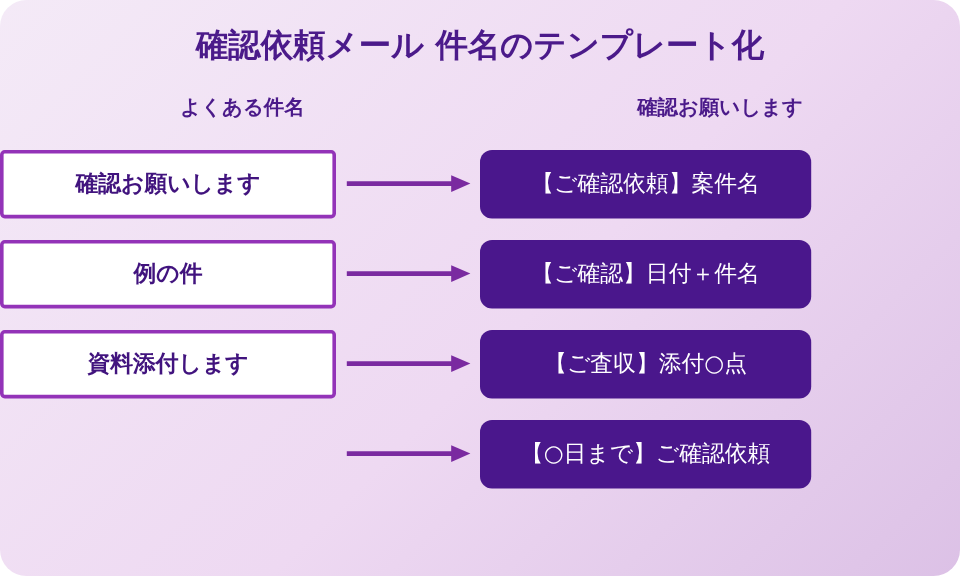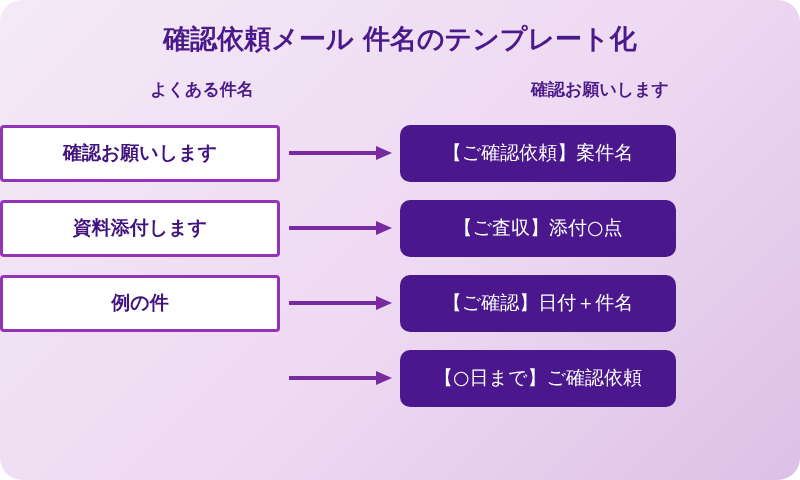"資料添付します" div.row { order: before "例の件" -> after "例の件" }
